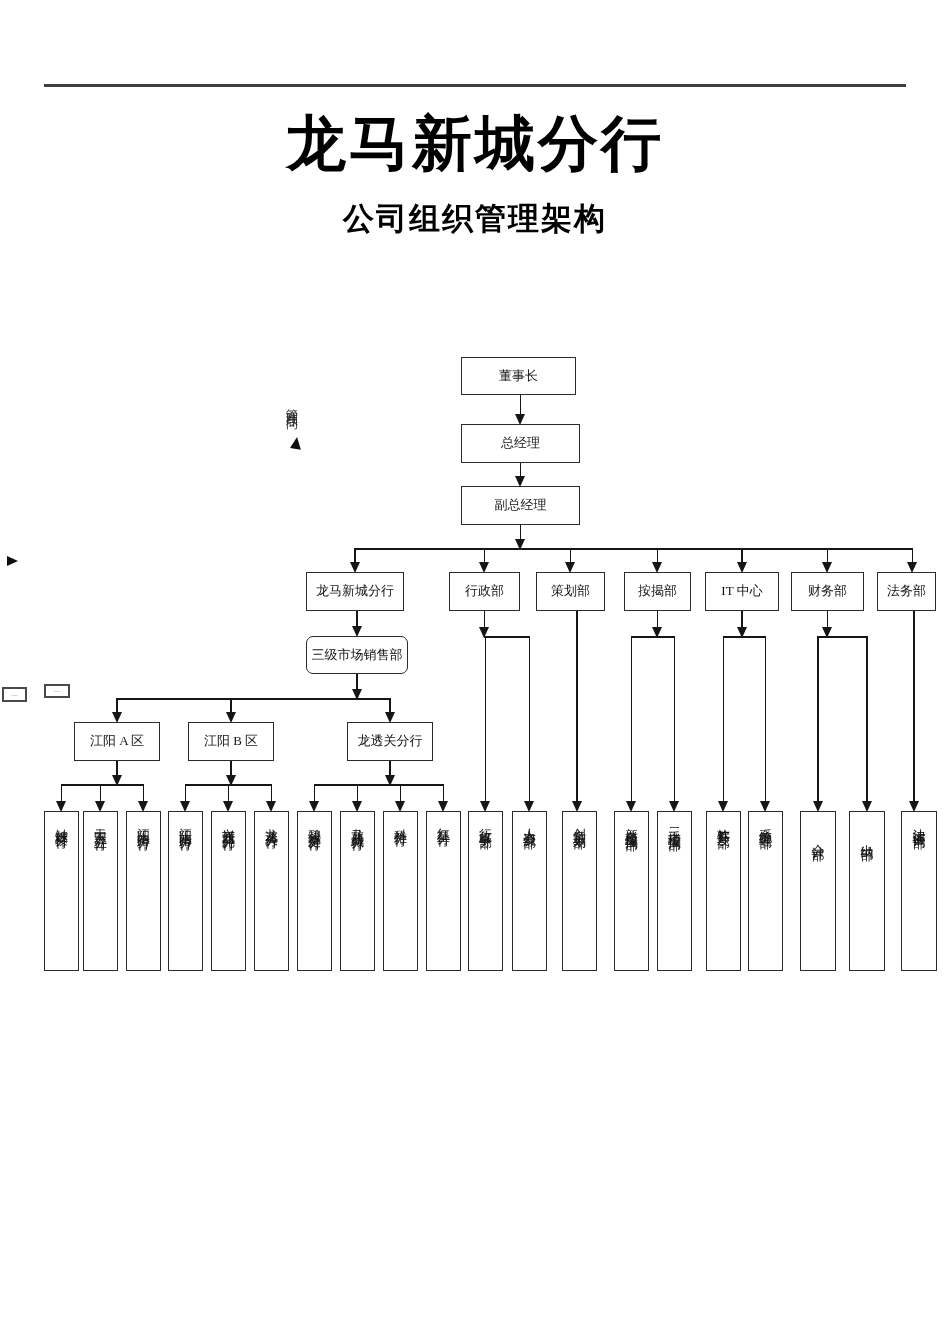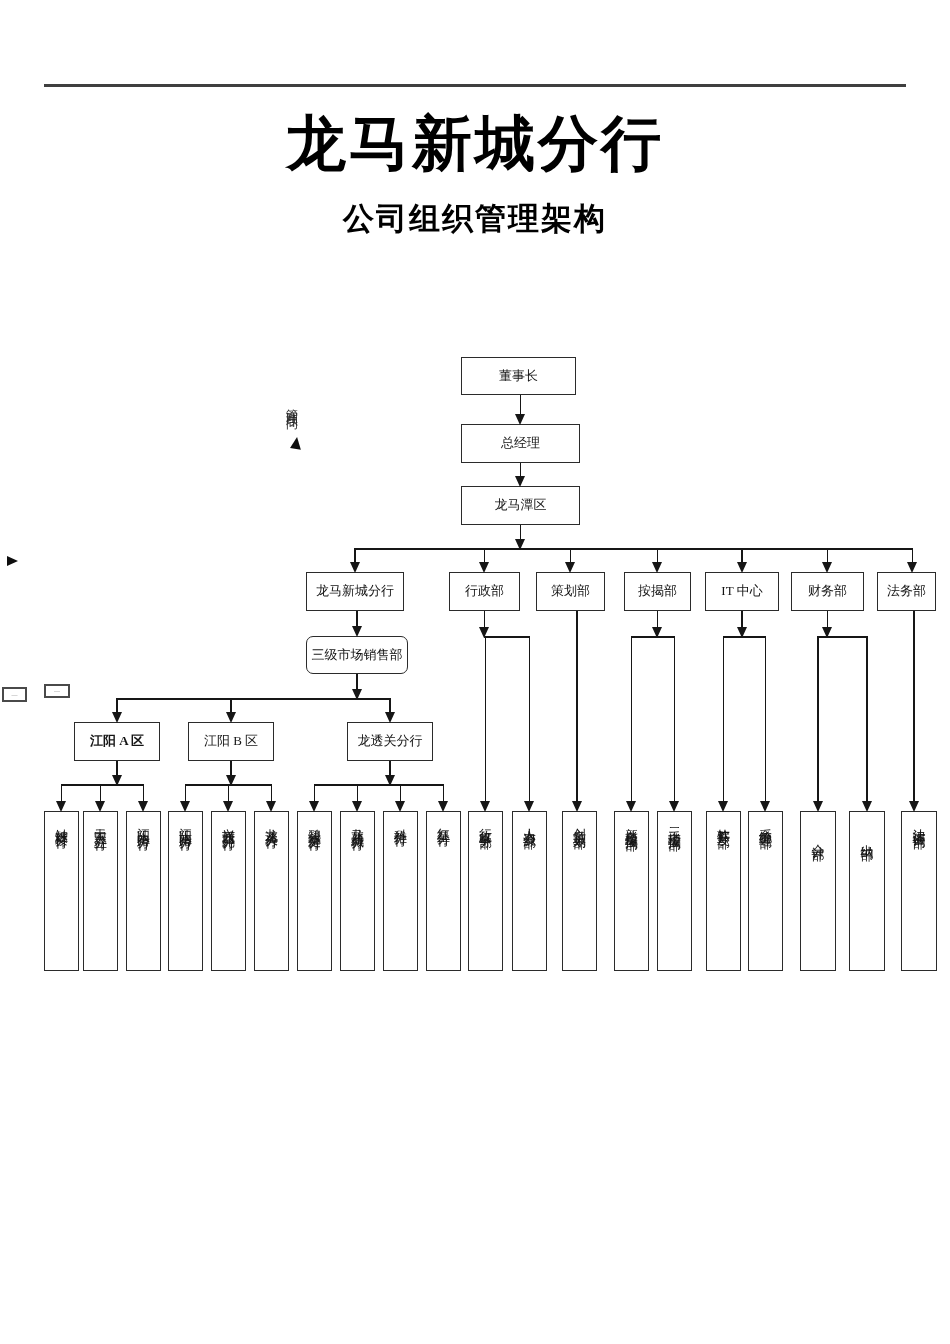"龙马潭区" span { text: 龙马潭区 -> 副总经理 }
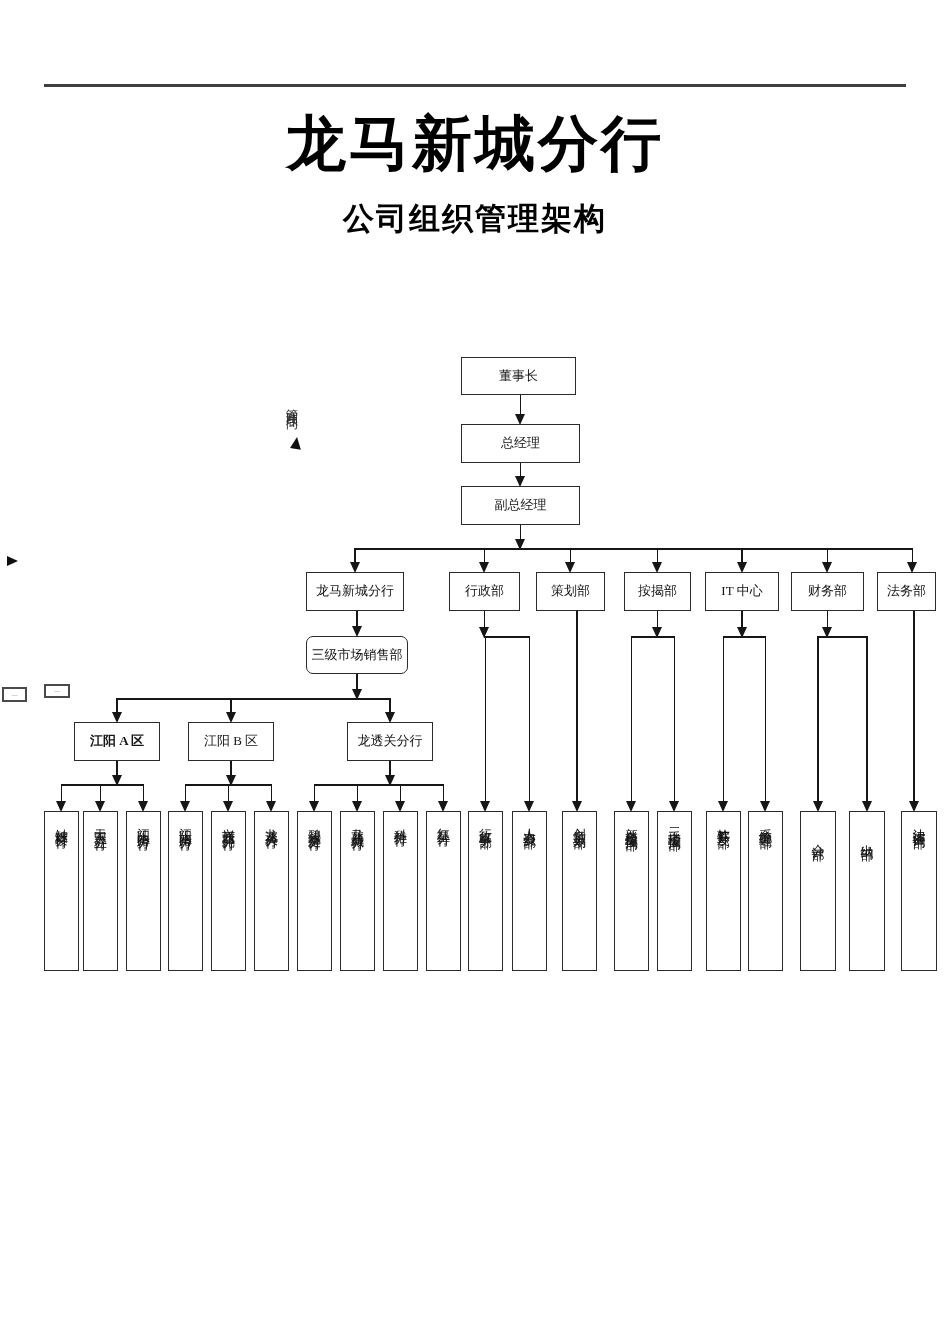"江阳 A 区" div.node { font-weight: bold -> none }
